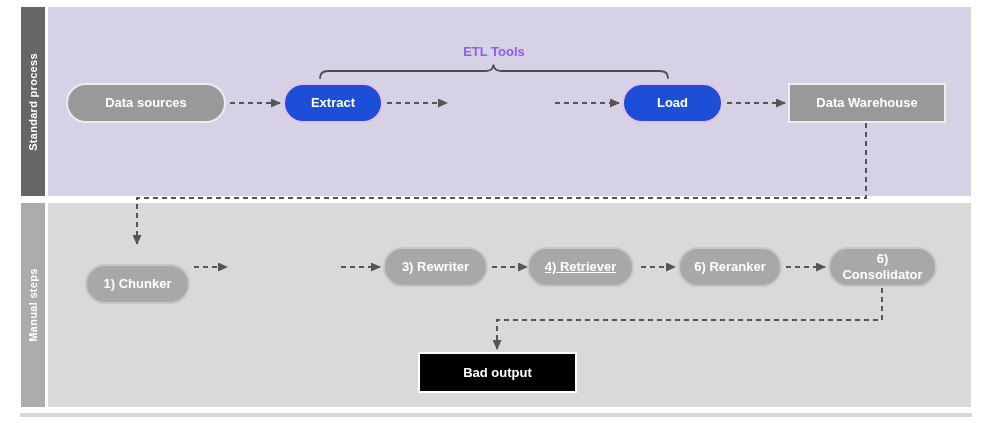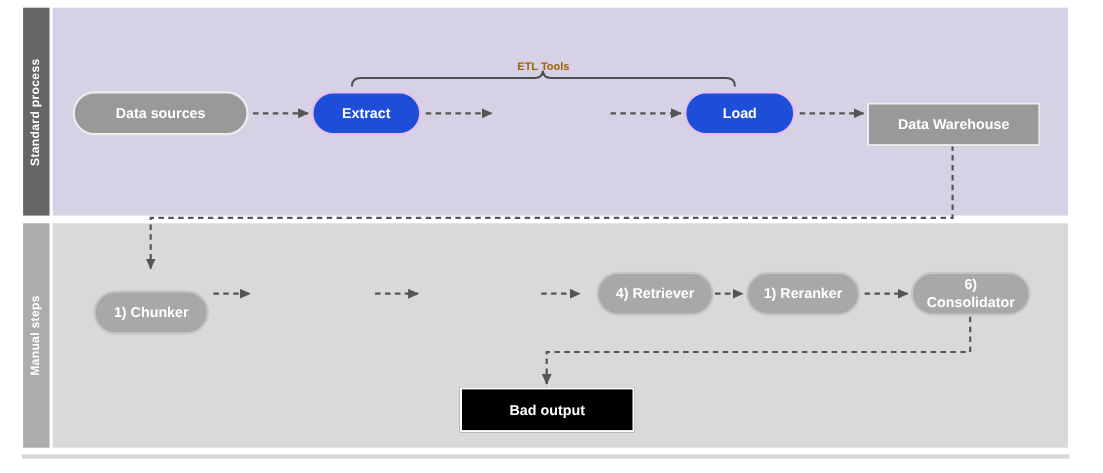"ETL Tools" .etl-label { color: #a16207 -> #8b5cf6; font-size: 10px -> 13px; top: 56px -> 44px }
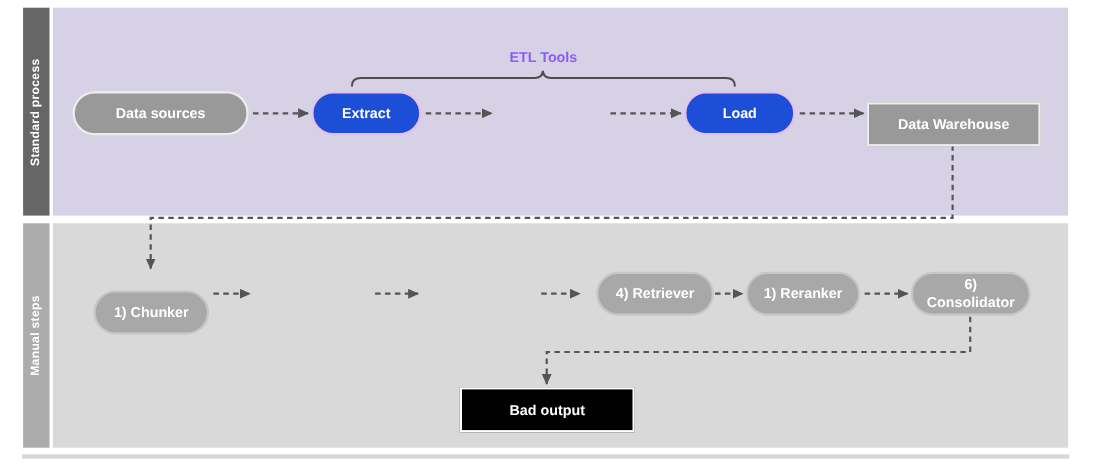"Data Warehouse" div.node { top: 93px -> 83px }
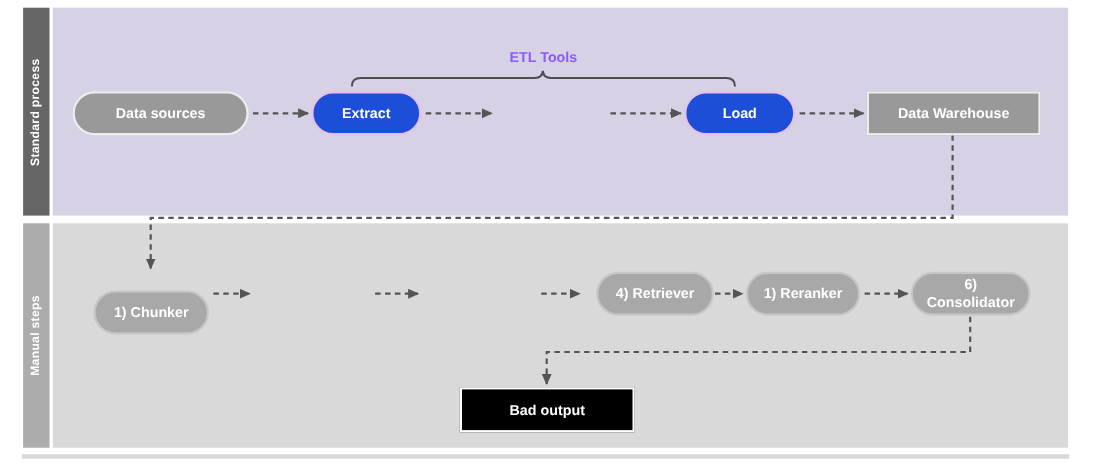"3) Rewriter" div.node { html: none -> <div> <span>3) Rewriter</span> </div> }
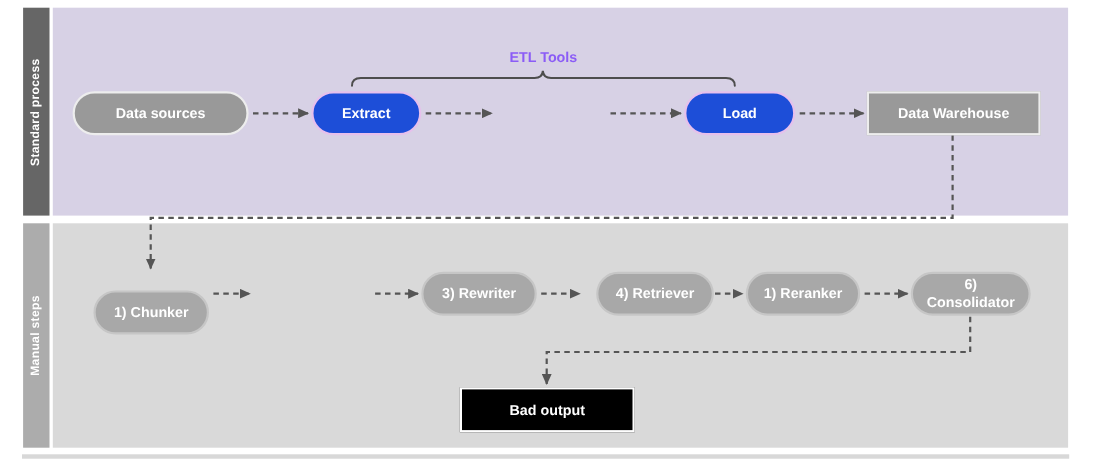"4) Retriever" div.node { left: 542px -> 527px; text-decoration: none -> underline }
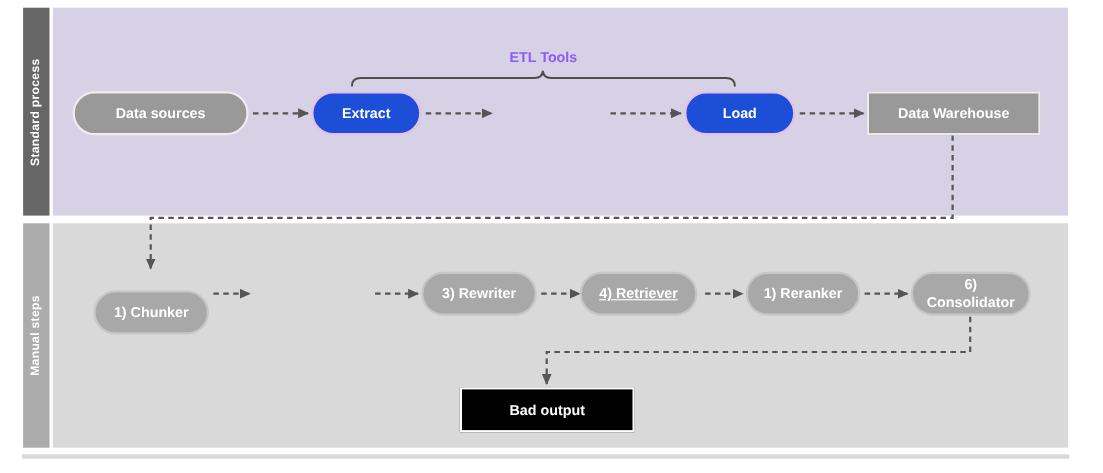"1) Reranker" span { text: 1 -> 6 }
